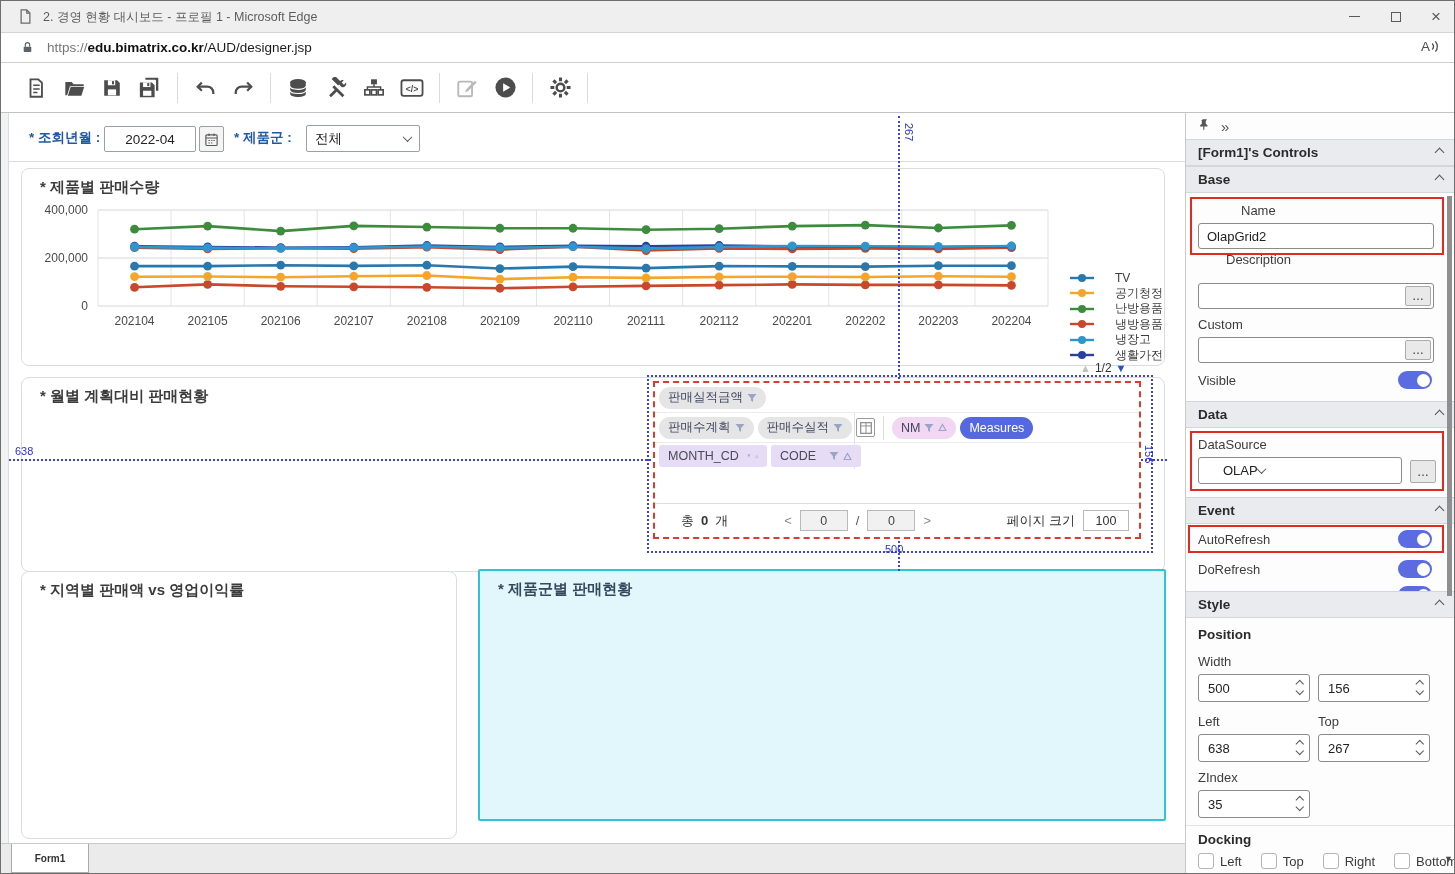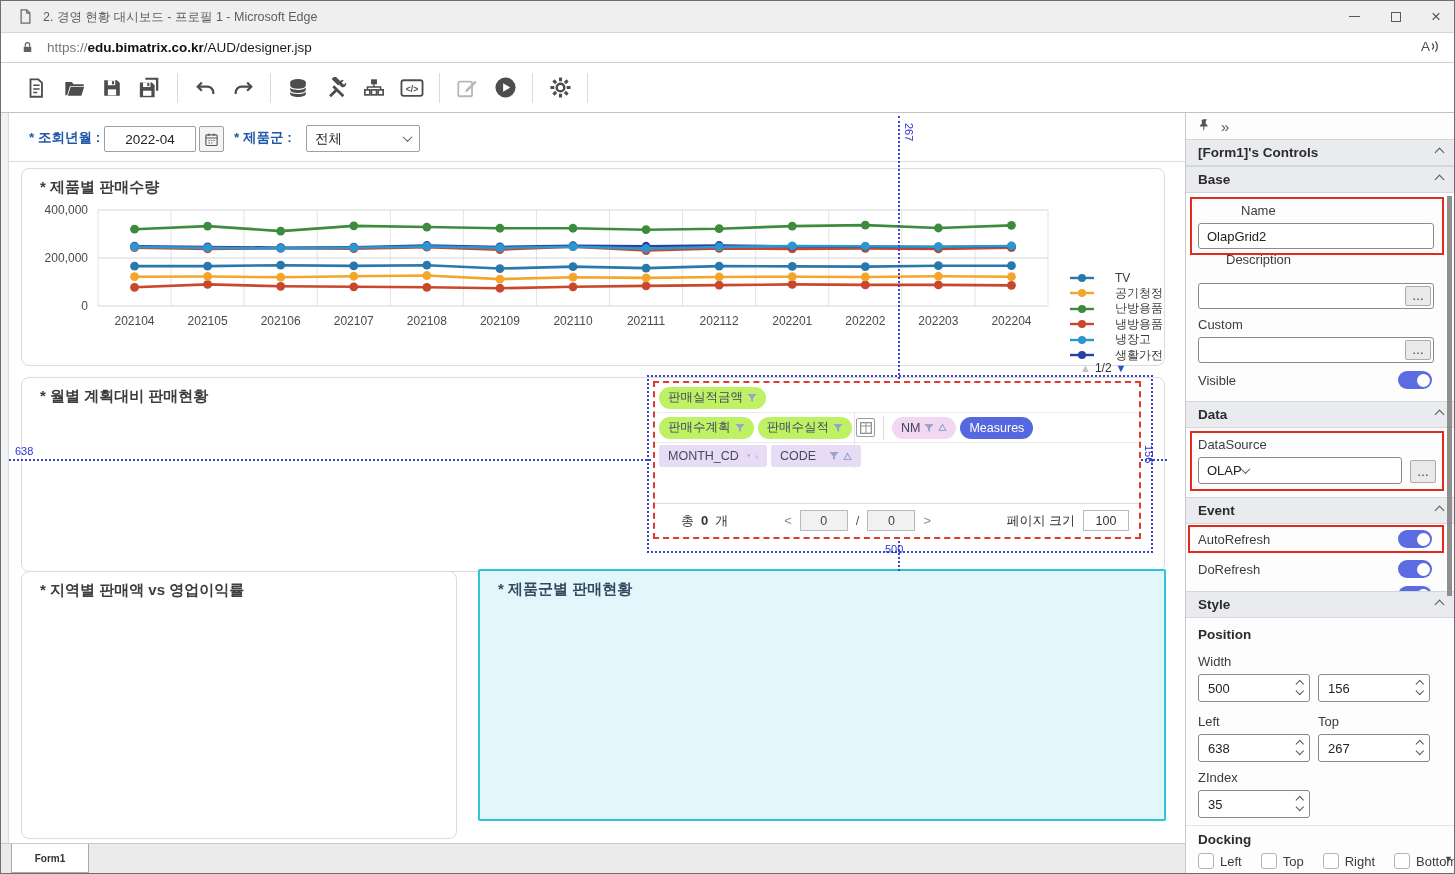"판매실적금액" .pill.blue { background: #bef264 -> #e5e5e5 }
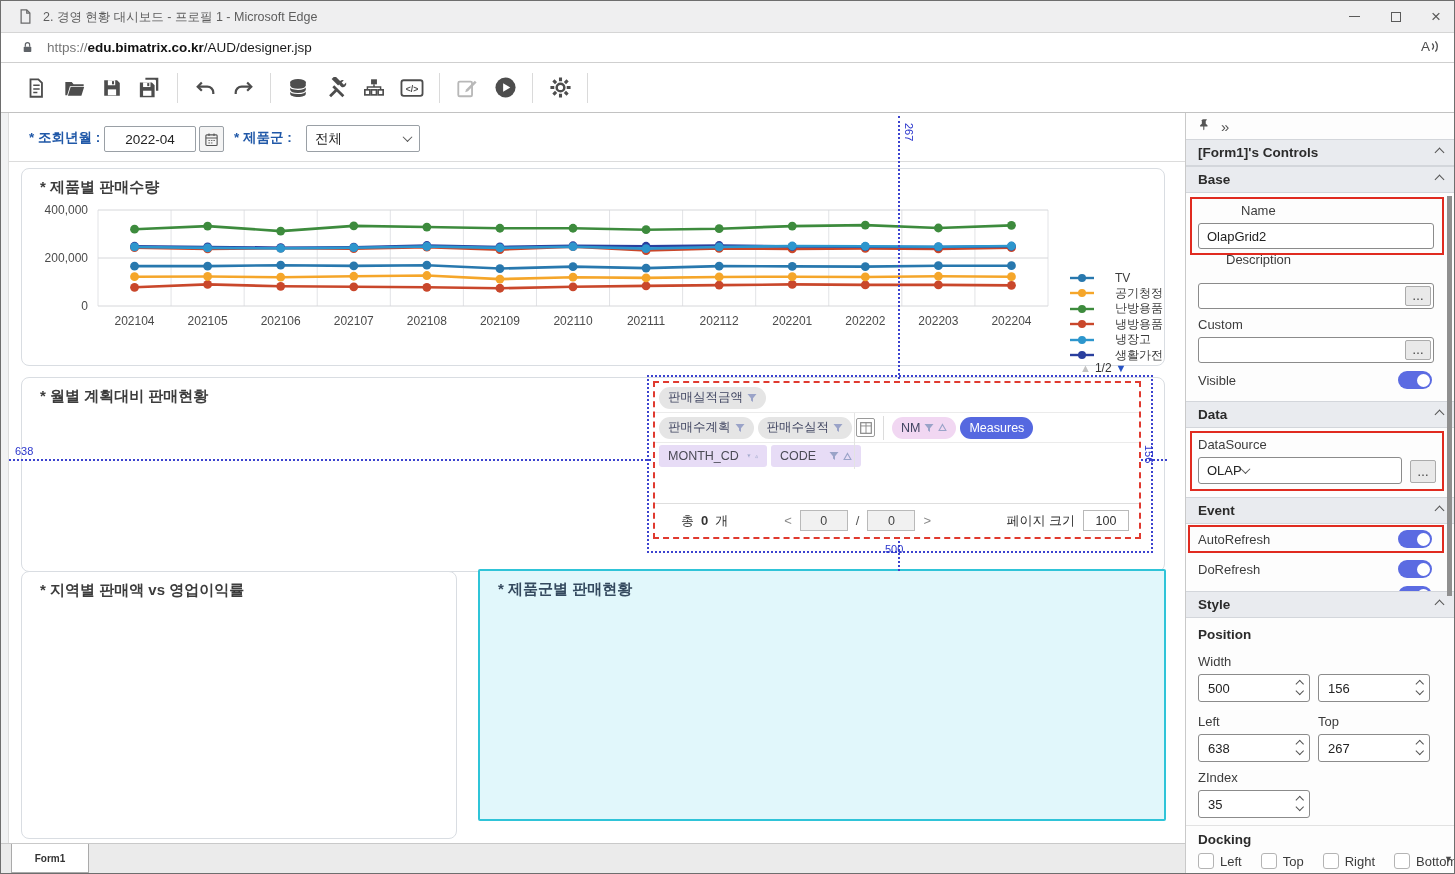"OLAP" .sb-select { padding: 0 8px -> 0 24px }
